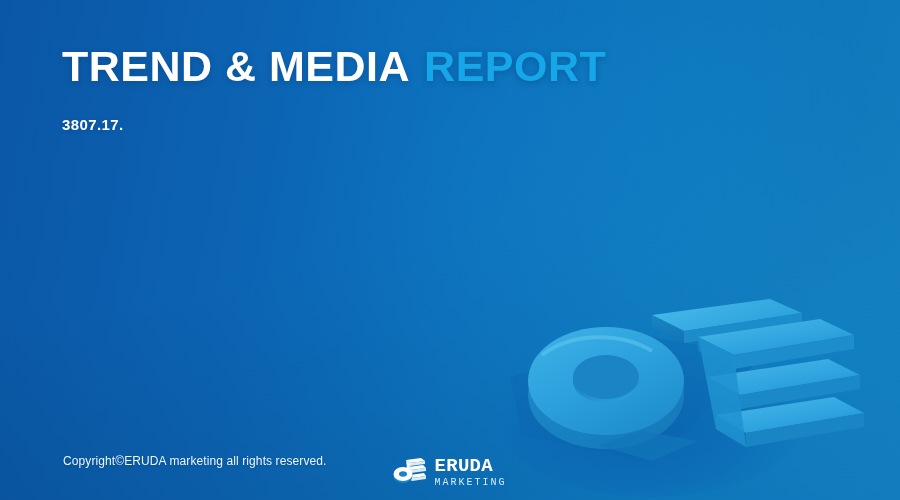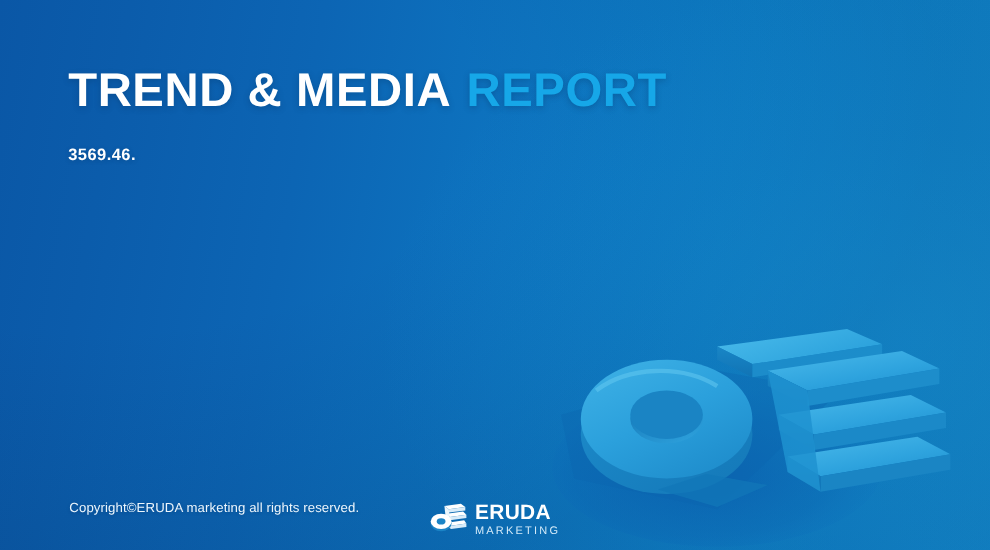"TREND & MEDIA REPORT" .title-block { top: 58px -> 42px }
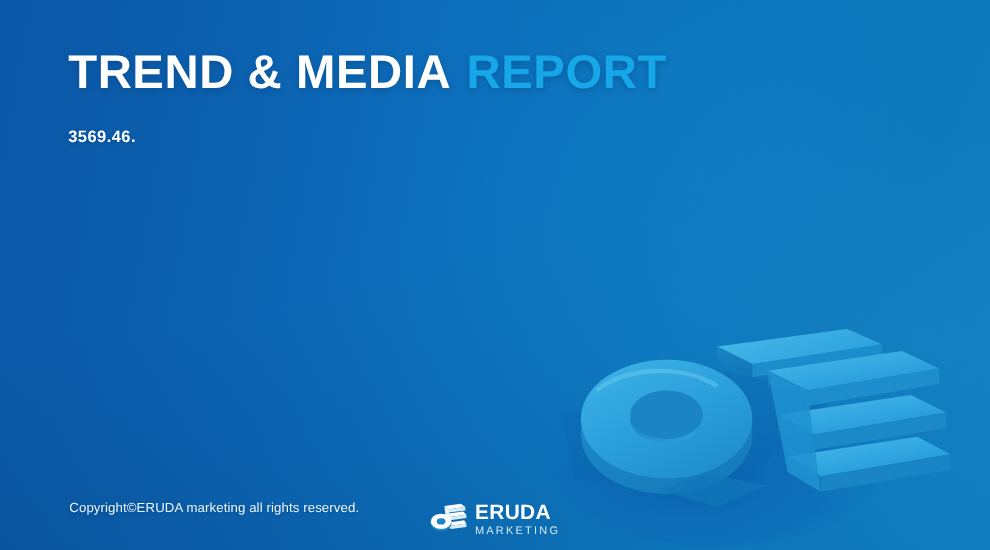"3569.46." p.subtitle { text: 3569.46 -> 3807.17 }
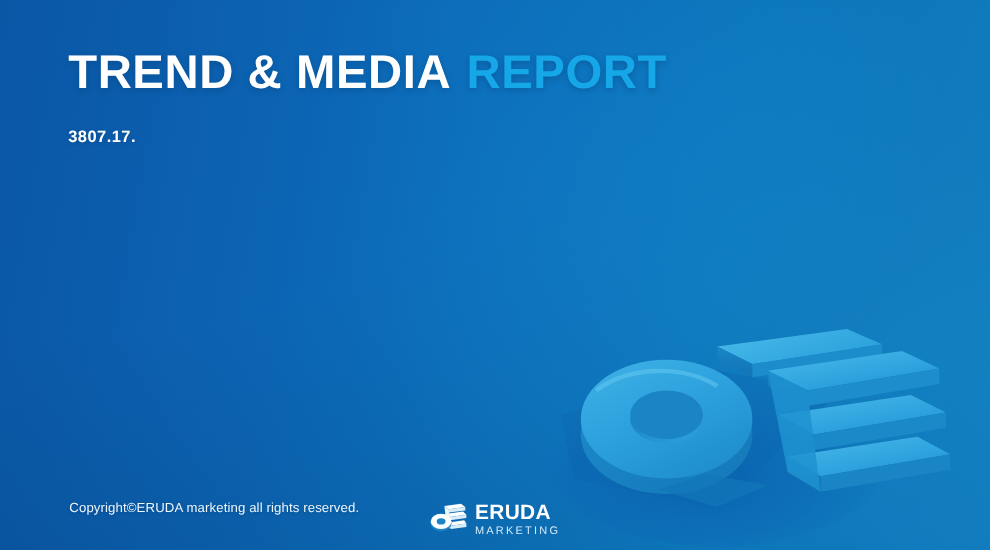"ERUDA" .logo-wordmark { font-family: none -> Liberation Mono, monospace }
